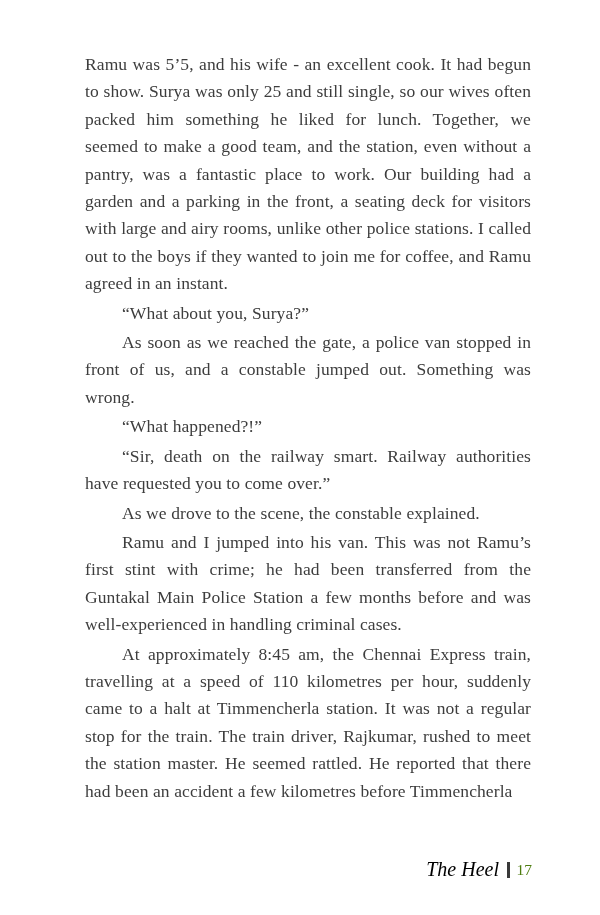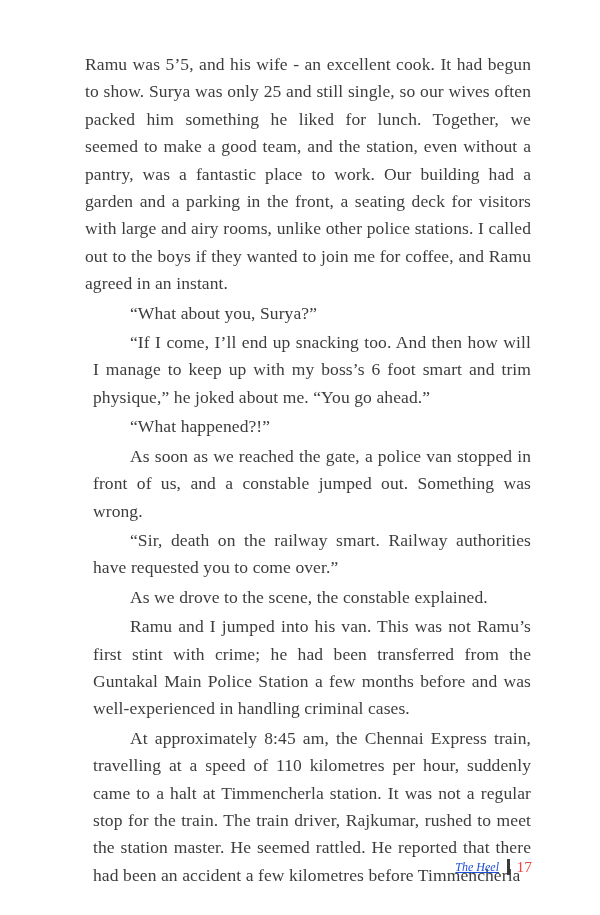"“What about you, Surya?”" .text-block p.indent { margin-left: 8px -> none }
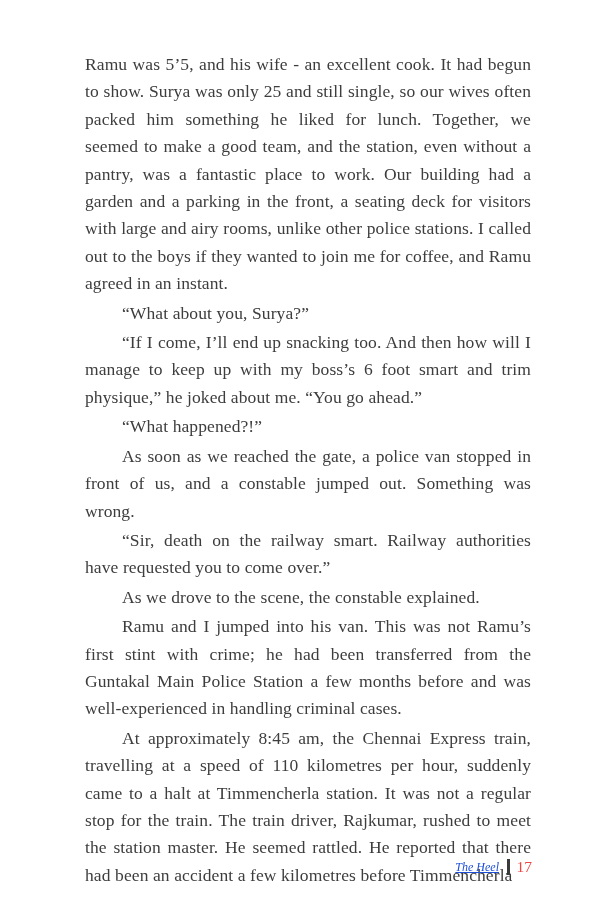"“If I come, I’ll end" p.indent { html: <p>“If I come, I’ll end up snacking too. And then how will I manage to keep up with my boss’s 6 foot smart and trim physique,” he joked about me. “You go ahead.”</p> -> none }
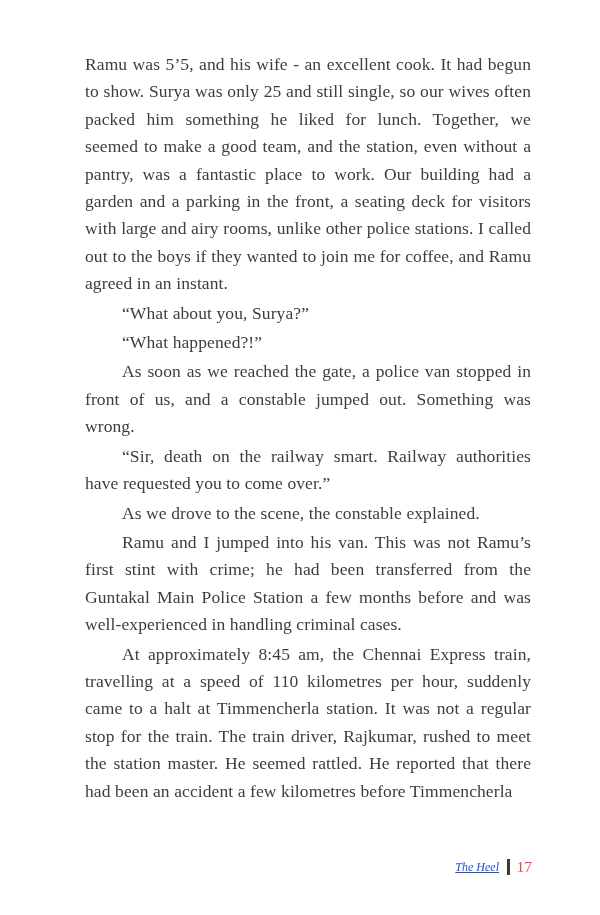"“What happened?!”" p.indent { order: before "As soon as we reached" -> after "As soon as we reached" }
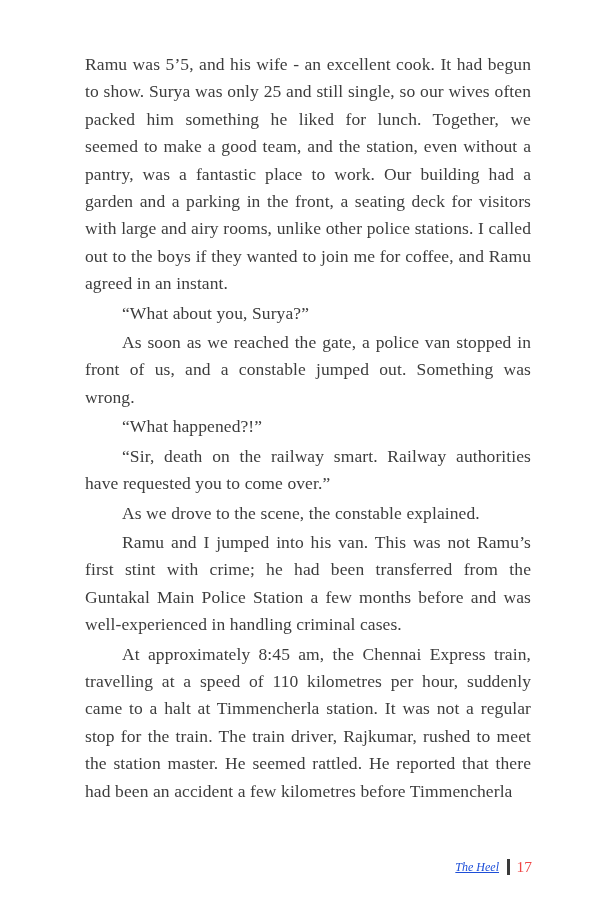"The Heel" .book-title { color: #1d4ed8 -> #000000; font-size: 12px -> 20px; text-decoration: underline -> none }
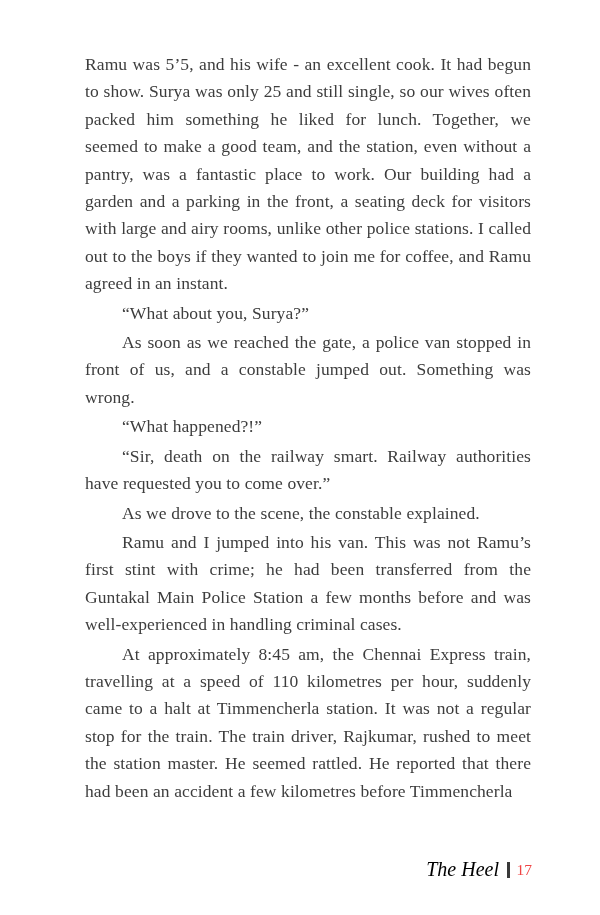"17" .page-number { color: #ef4444 -> #4d7c0f }
